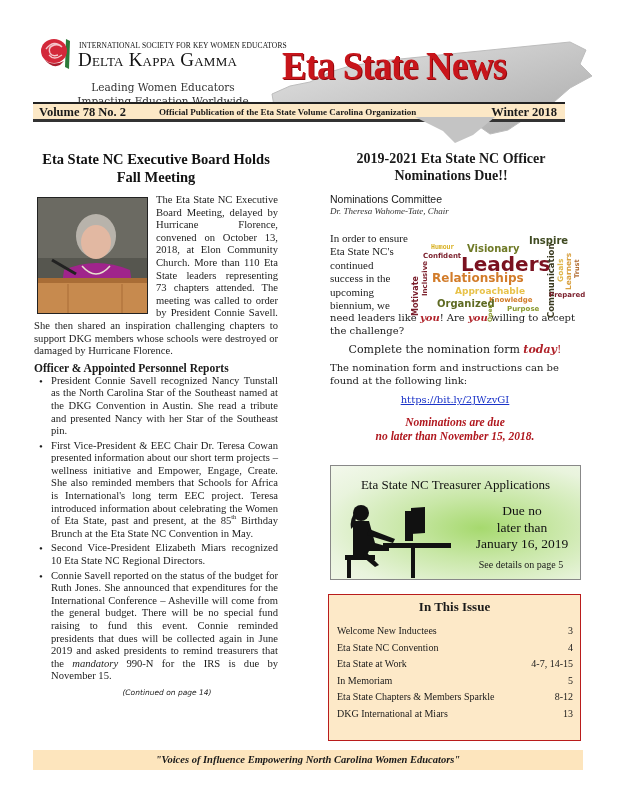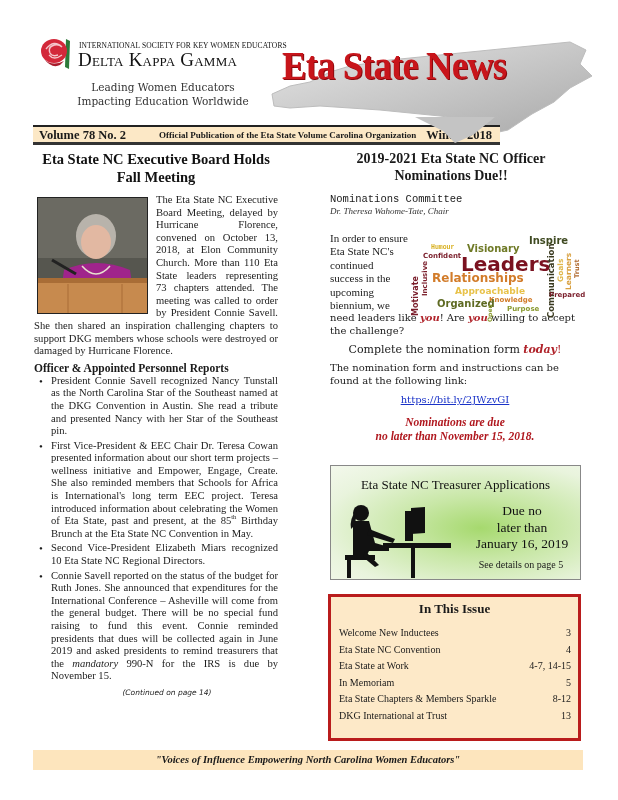"Volume 78 No. 2" .volbar { top: 125px -> 102px; width: 467px -> 532px }
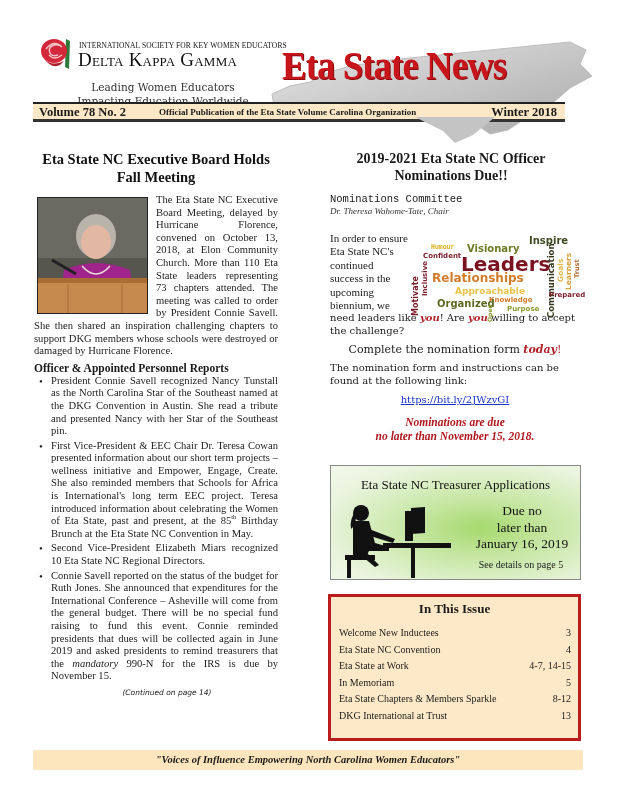"Nominations Committee" .committee { font-family: Liberation Mono, monospace -> Liberation Sans, sans-serif }
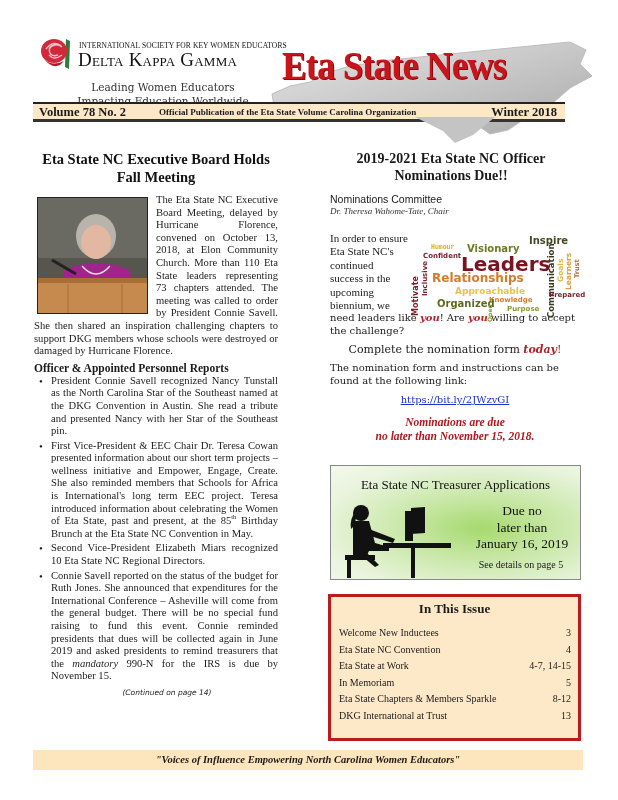"In This Issue" .issue-box { border: 3px solid #b91c1c -> 1px solid #b91c1c }
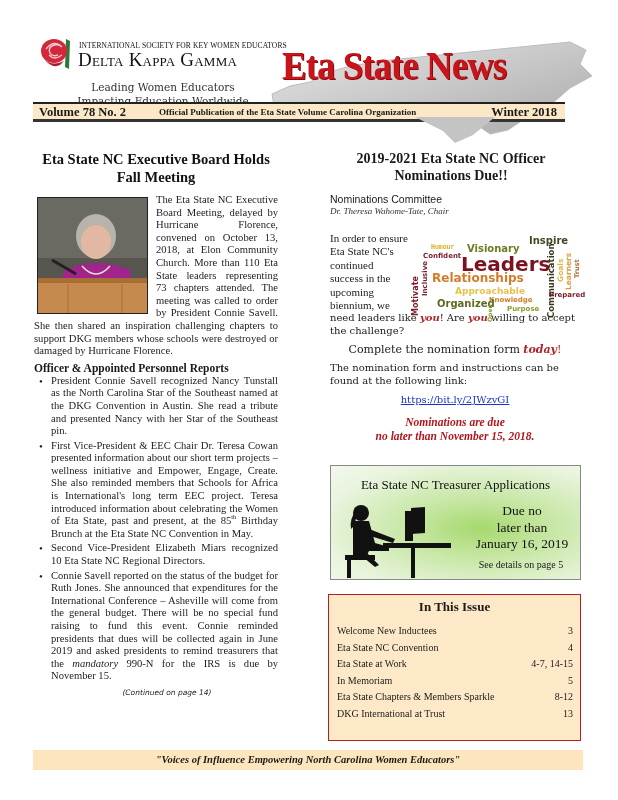"DKG International at Trust" span { text: Trust -> Miars }
